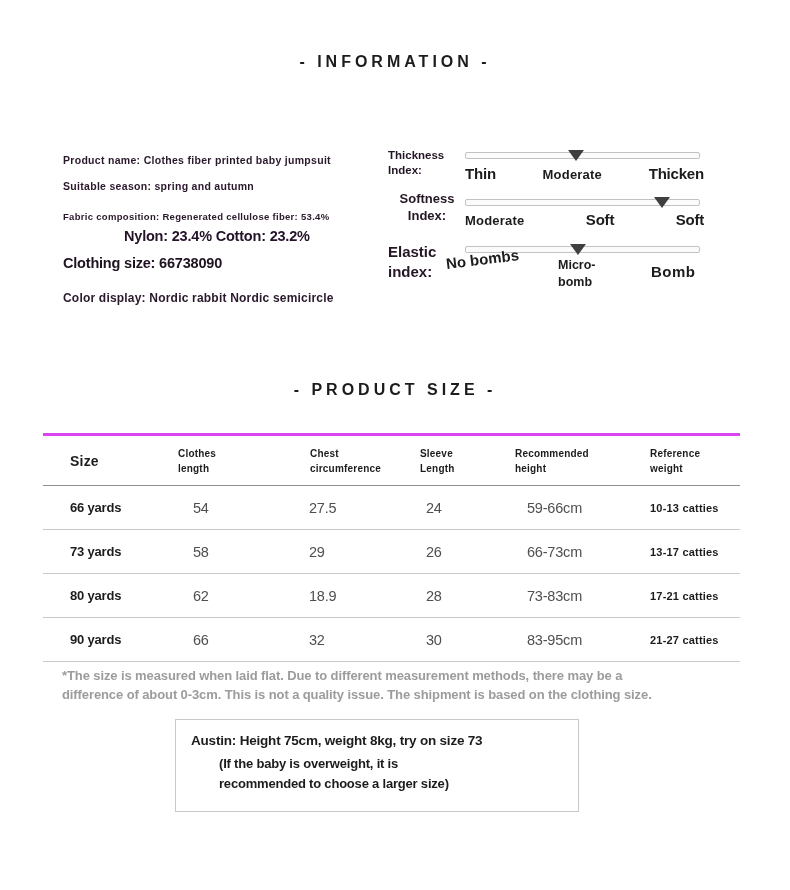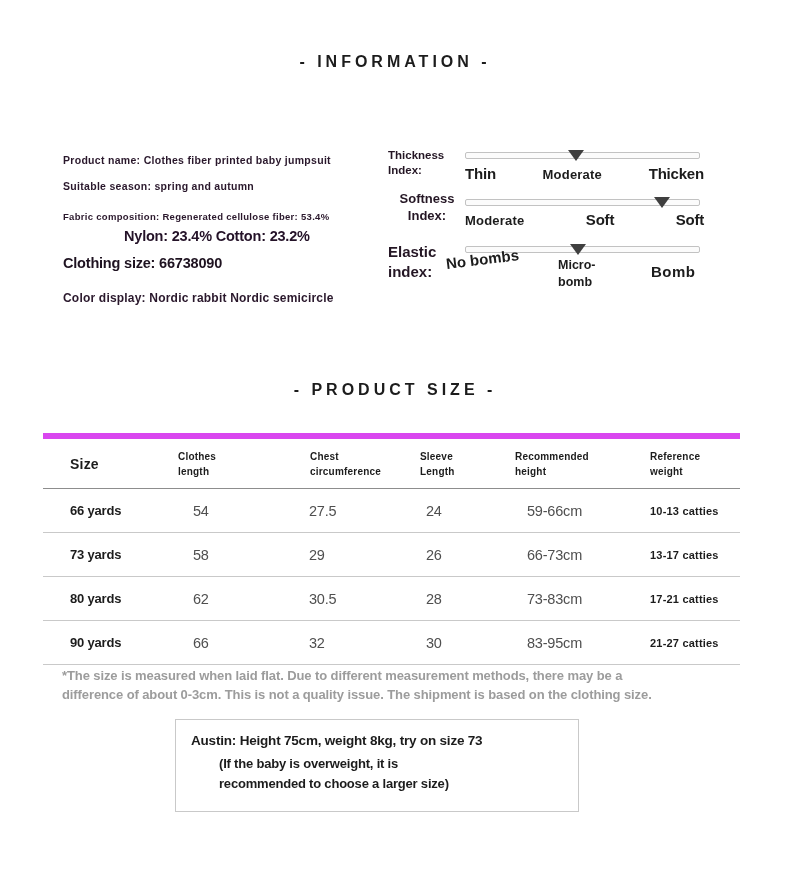"Size" .size-table { border-top: 6px solid #d946ef -> 3px solid #d946ef }
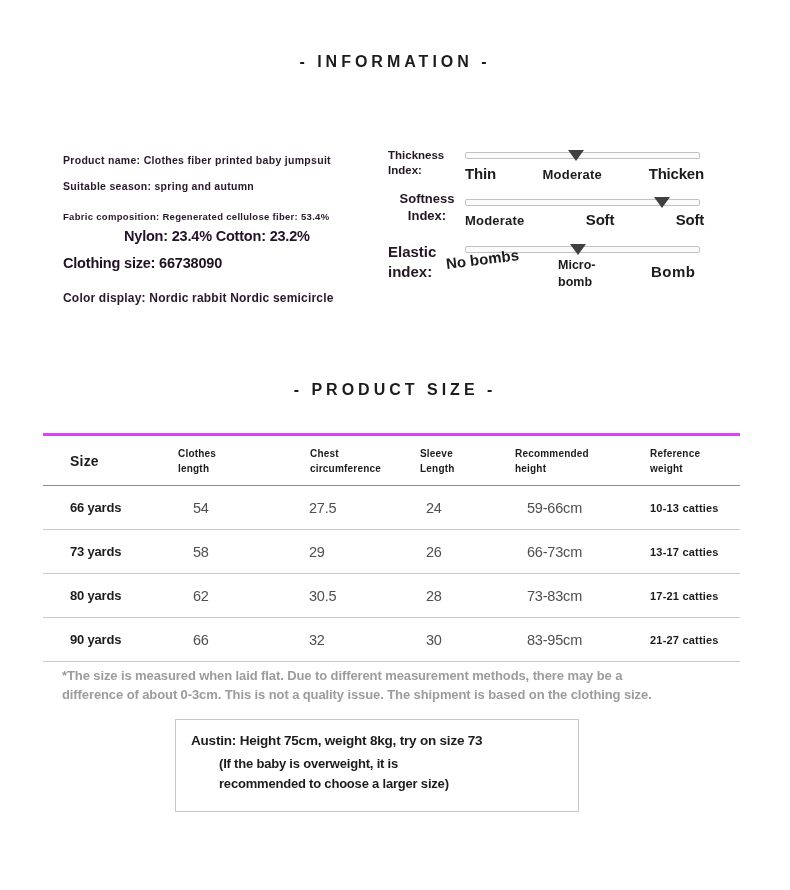"30.5" td.val { text: 30.5 -> 18.9 }
